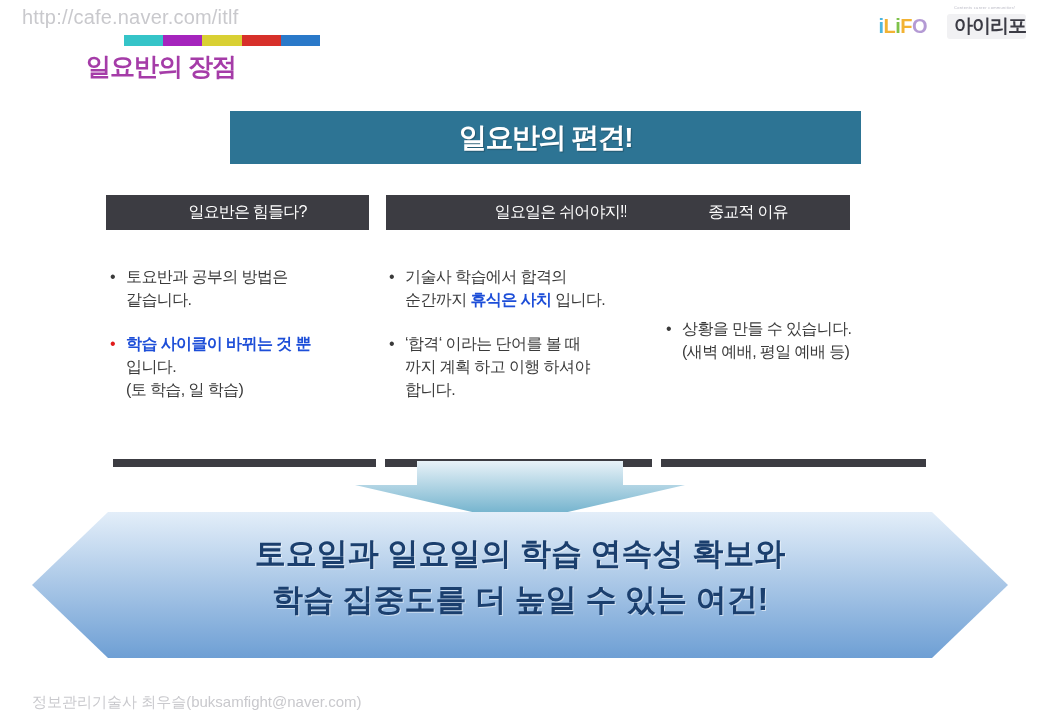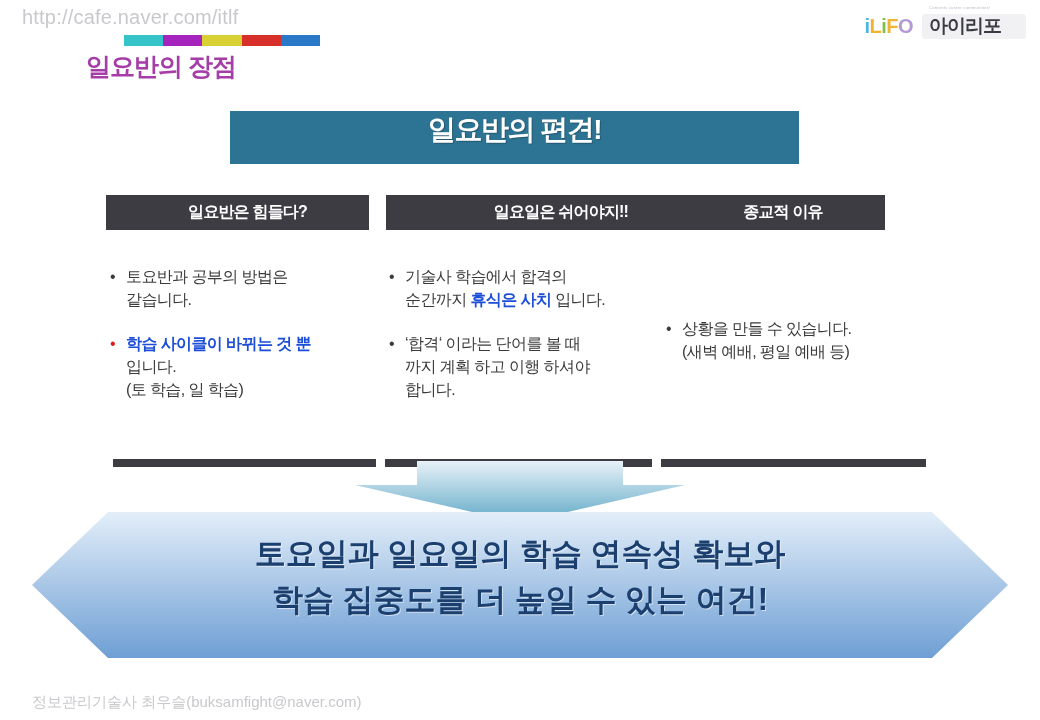"iLiFO" .logo { gap: 9px -> 20px }
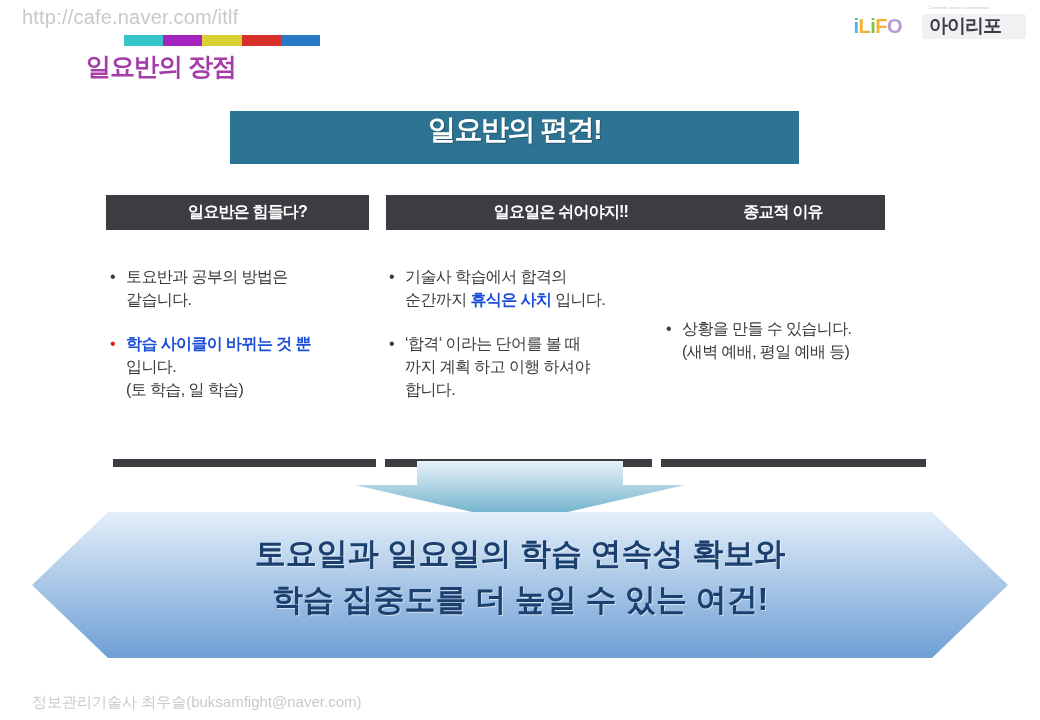"아이리포" .logo-ko { padding: 2px 25px 3px 7px -> 2px 0 3px 7px }
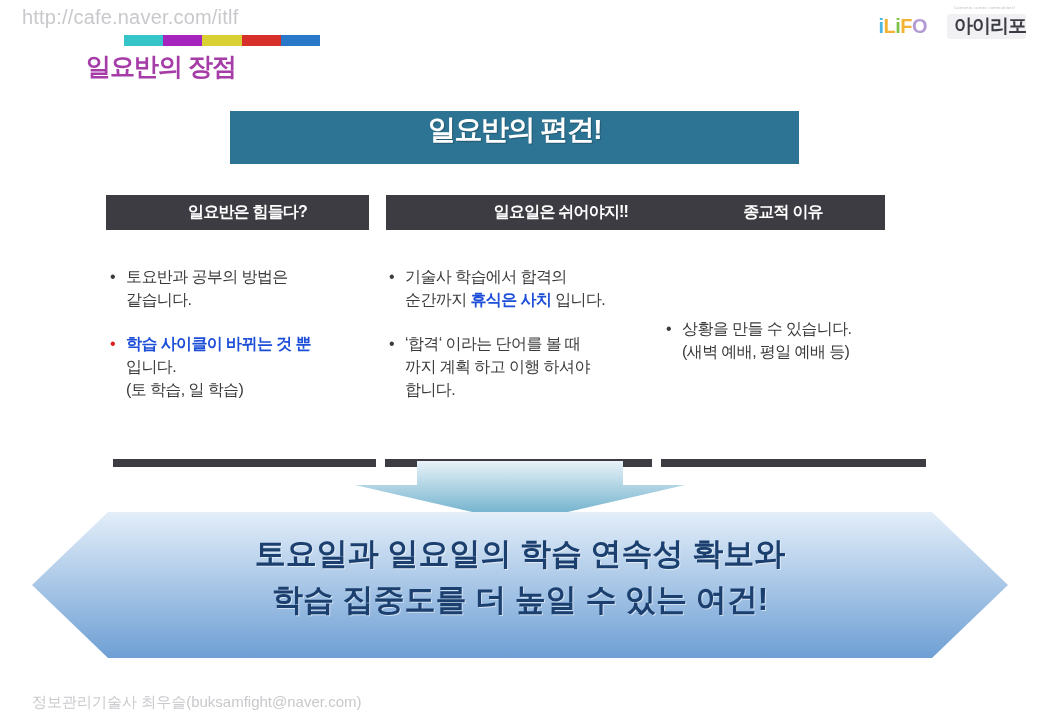"일요반의 편견!" .main-banner { align-items: none -> center; width: 569px -> 631px }
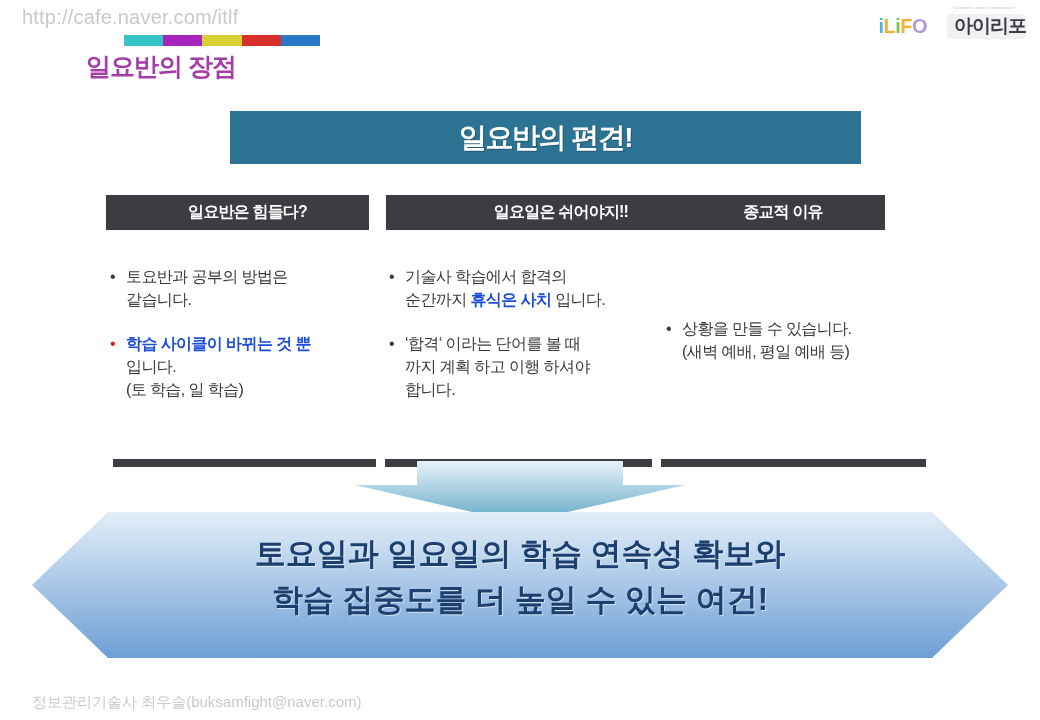"일요반은 힘들다?" .col-head-text { font-weight: bold -> normal }
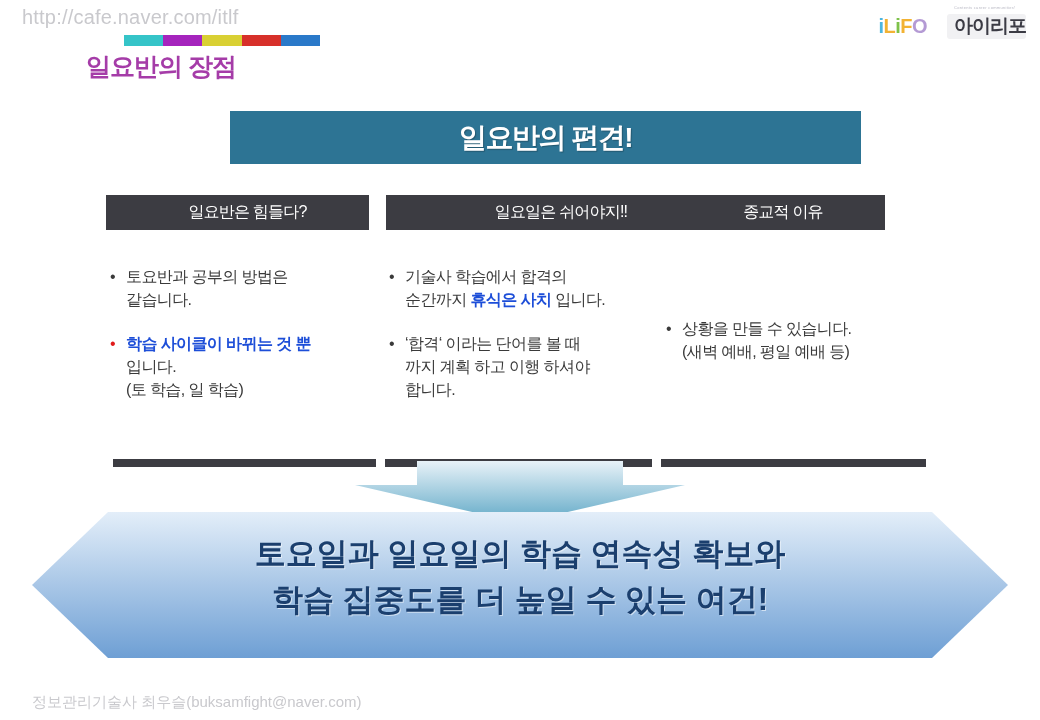"종교적 이유" #col-head-2 { left: 661px -> 626px }
